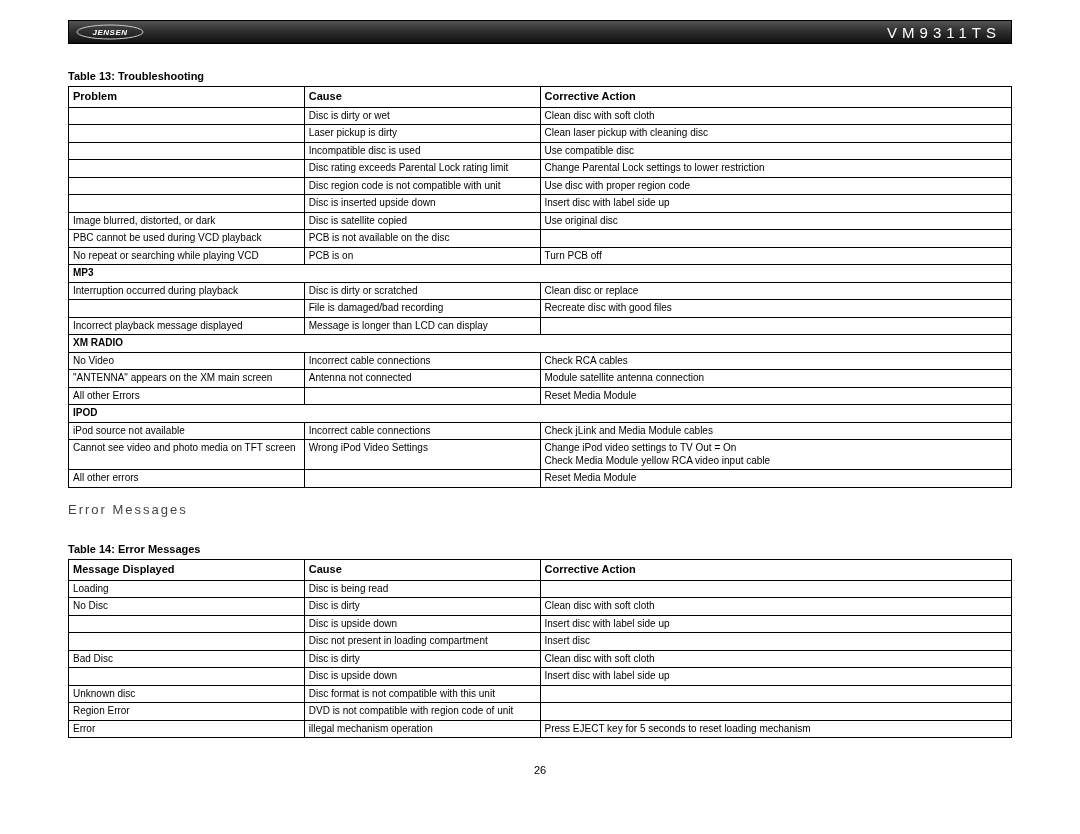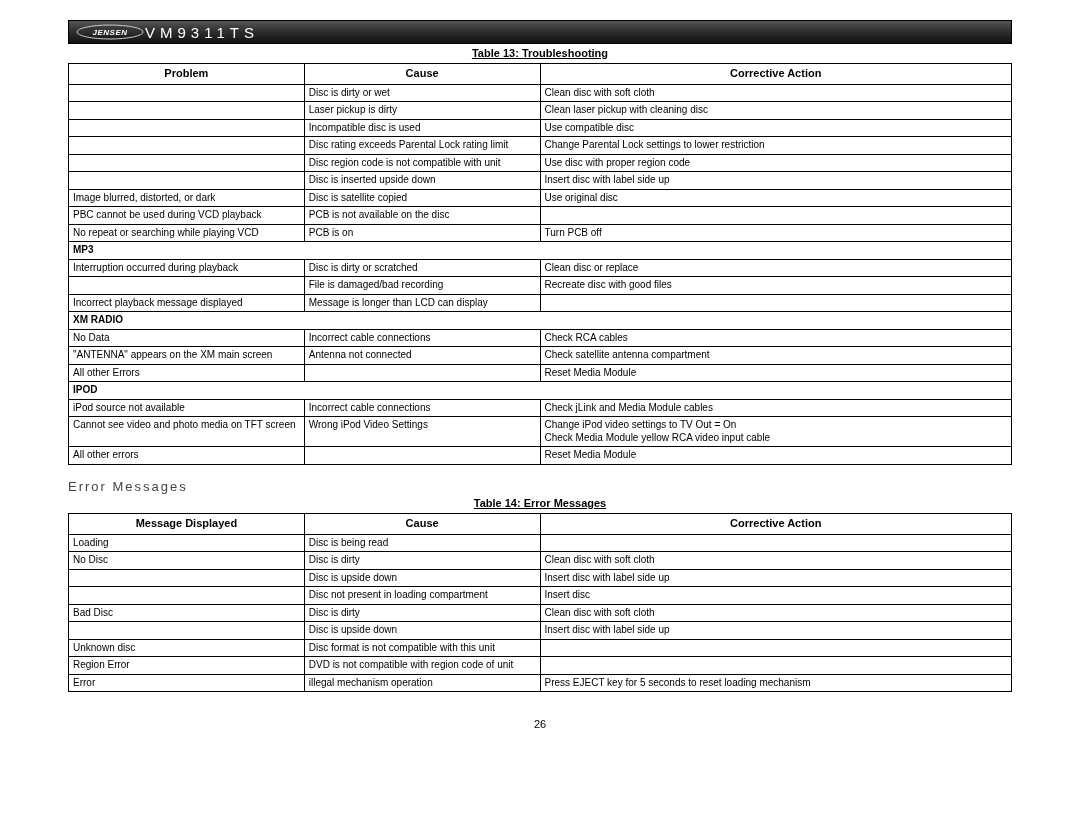"JENSEN" .header-bar { justify-content: flex-start -> space-between }
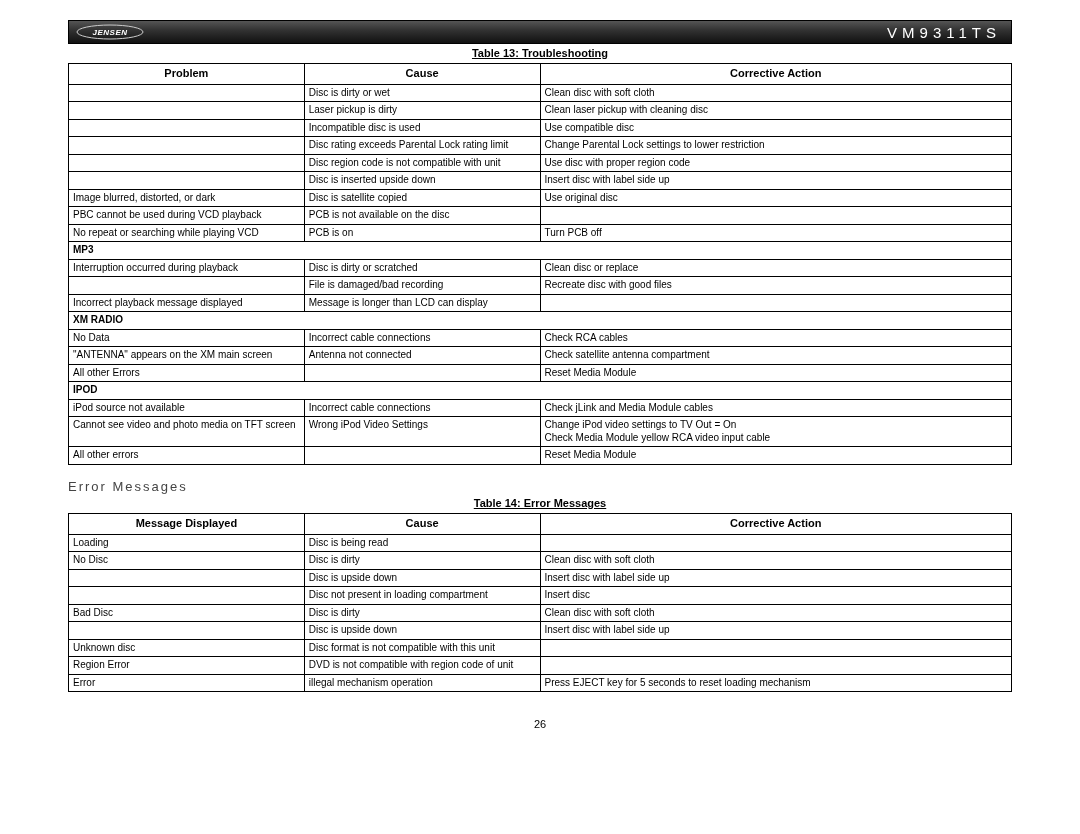"Table 13: Troubleshooting" .table-title { margin: 3px 0 4px 0 -> 26px 0 4px 0; text-align: center -> left; text-decoration: underline -> none }
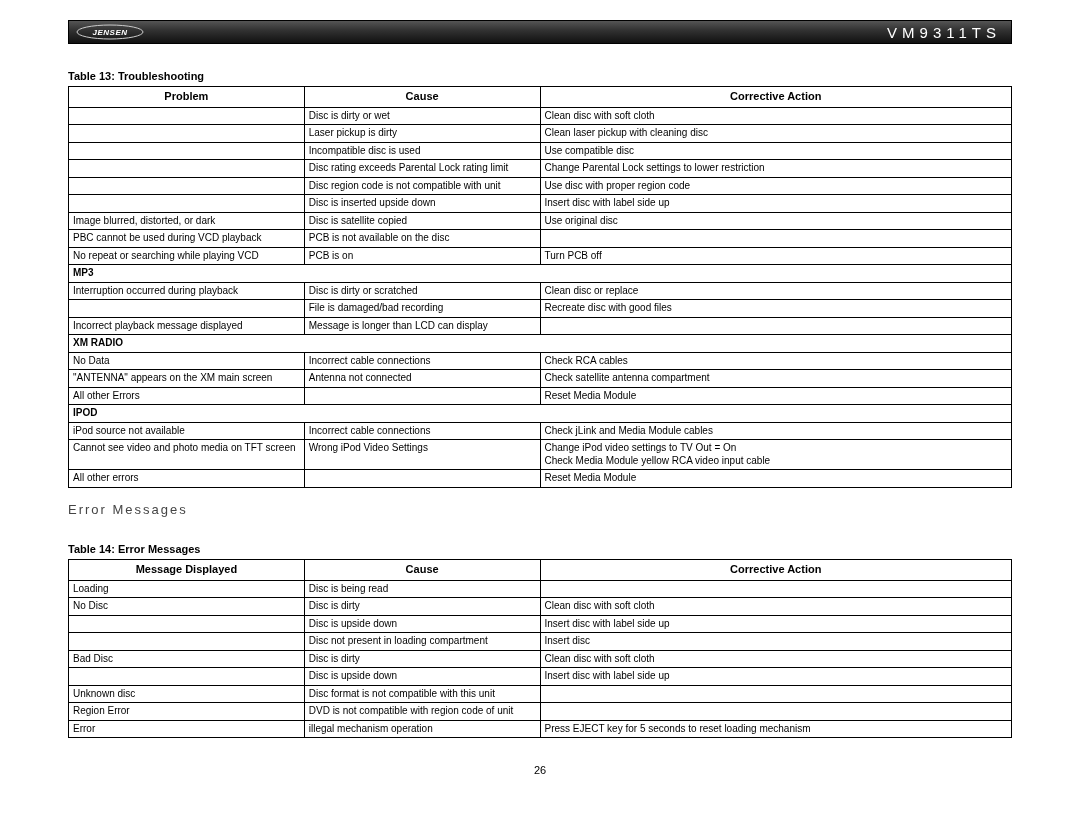"Problem" th { text-align: center -> none }
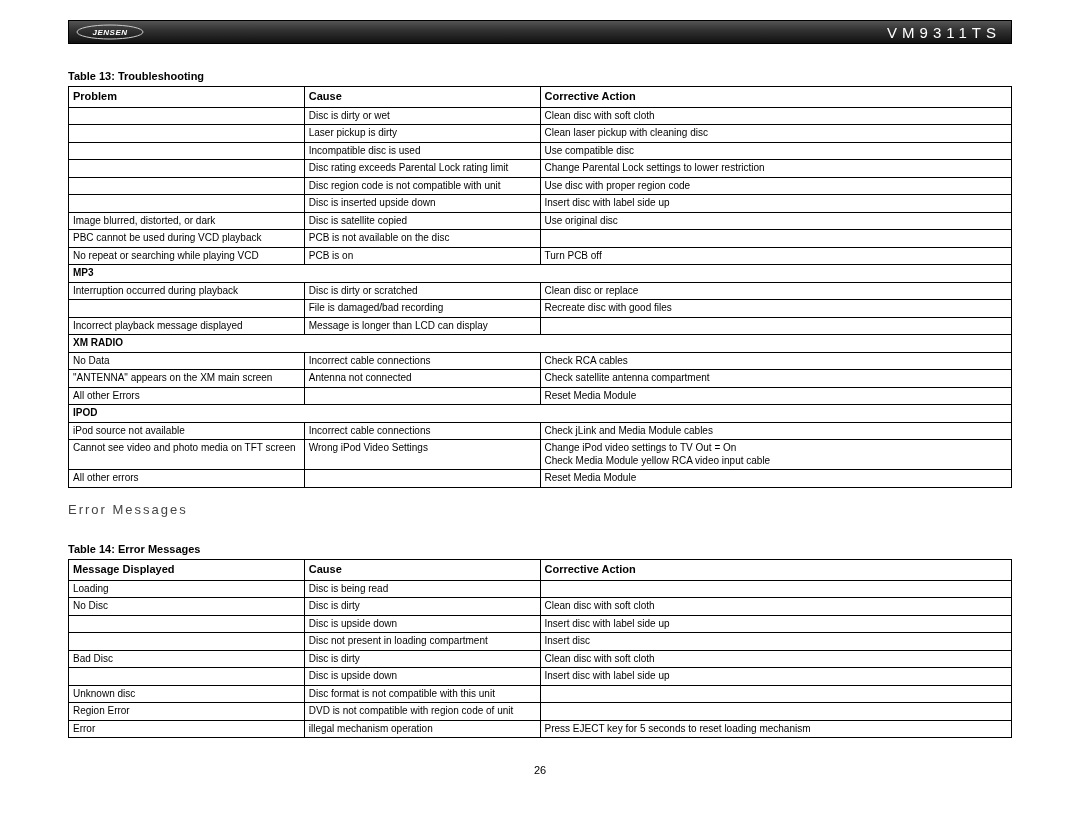"No Data" td { text: Data -> Video }
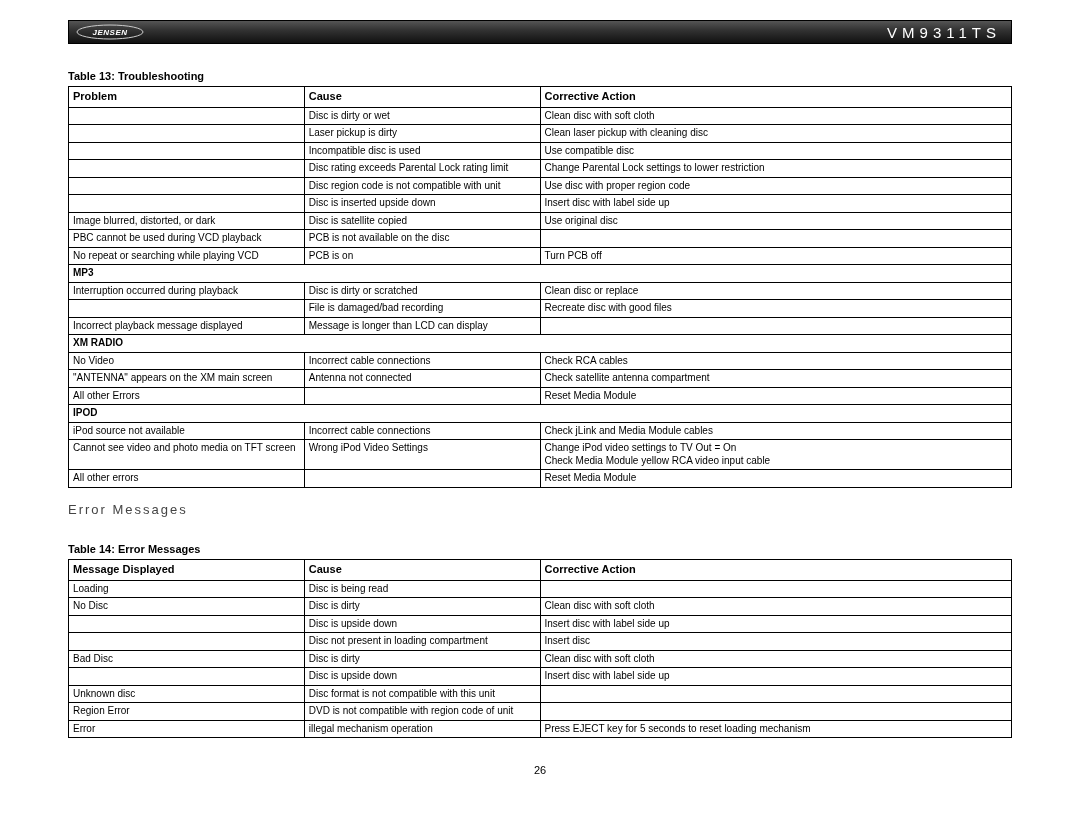"Check satellite antenna compartment" td { text: Check satellite antenna compartment -> Module satellite antenna connection }
